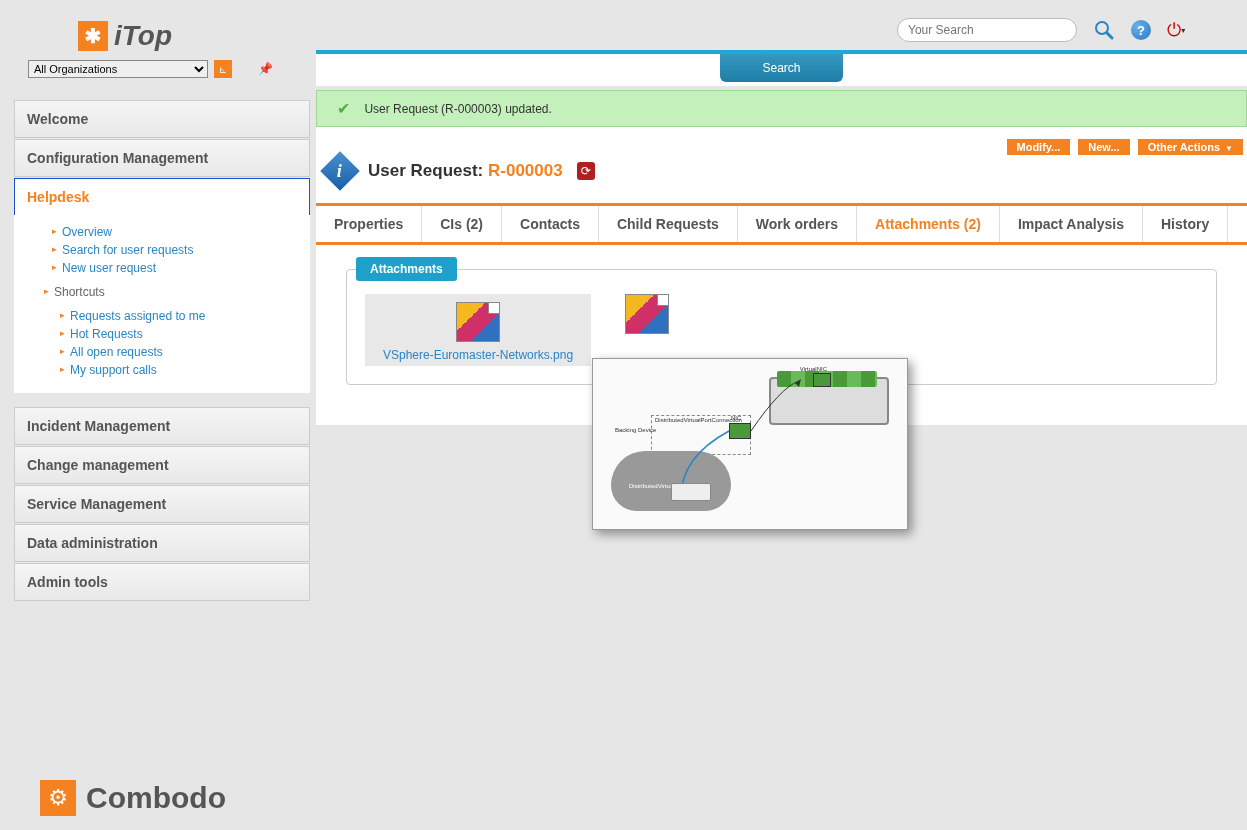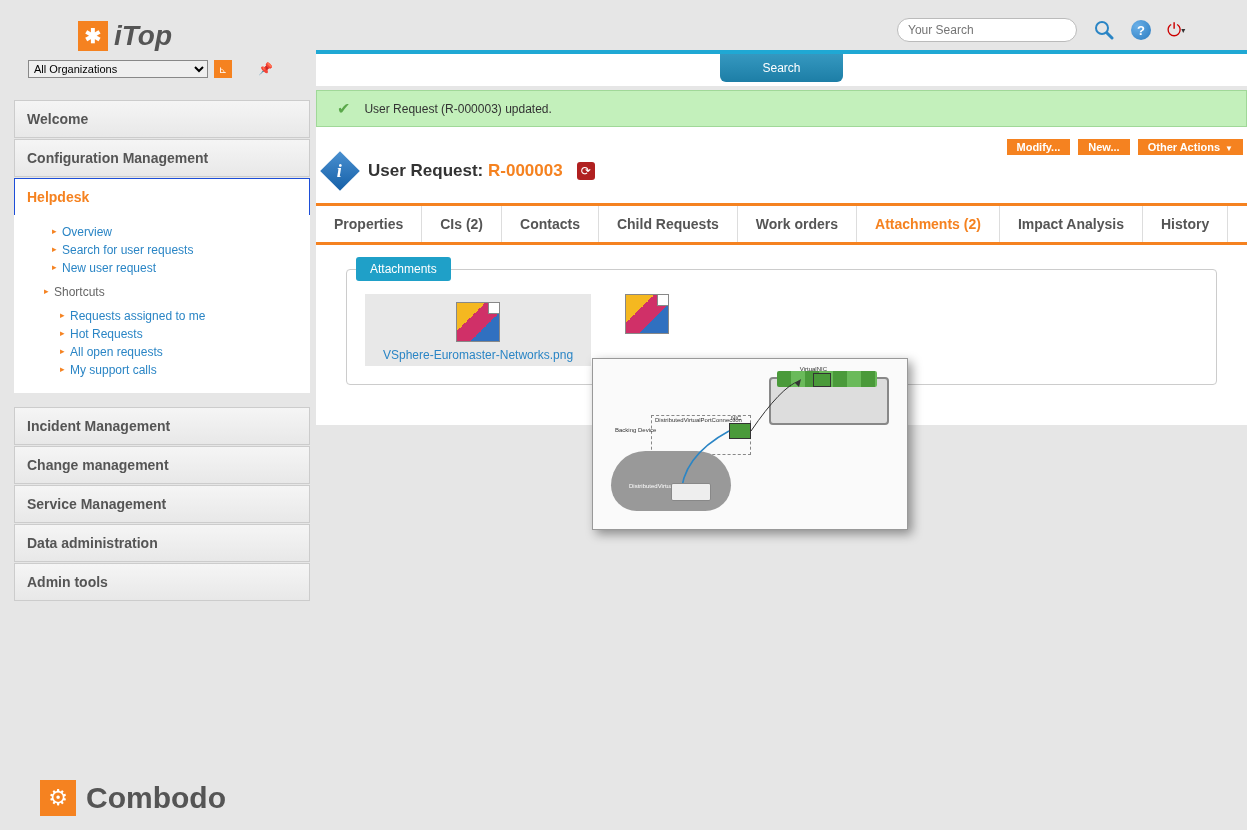"Attachments" .attach-label { font-weight: normal -> bold }
